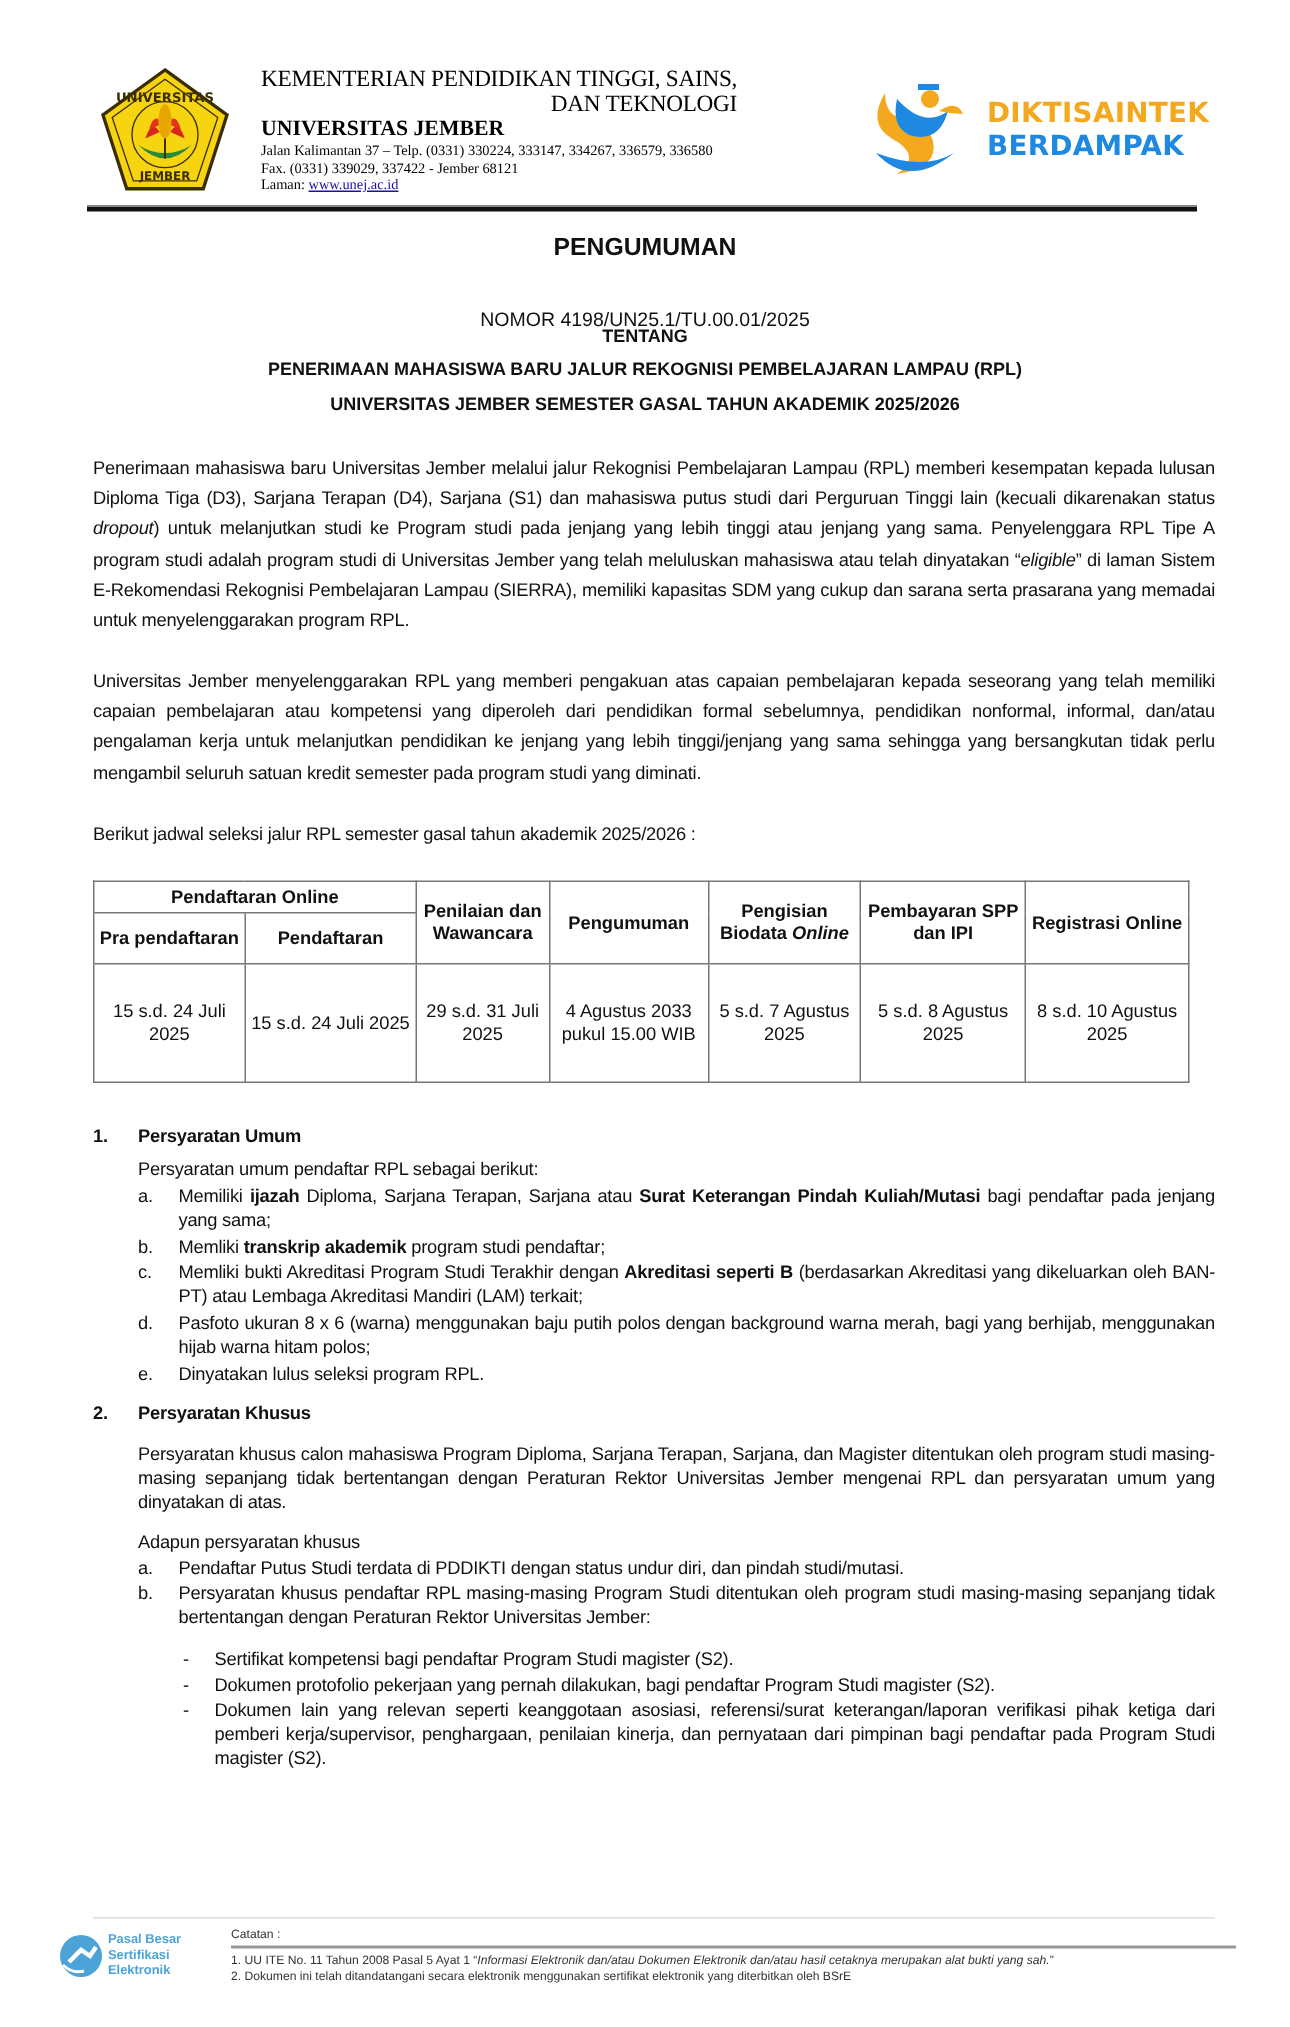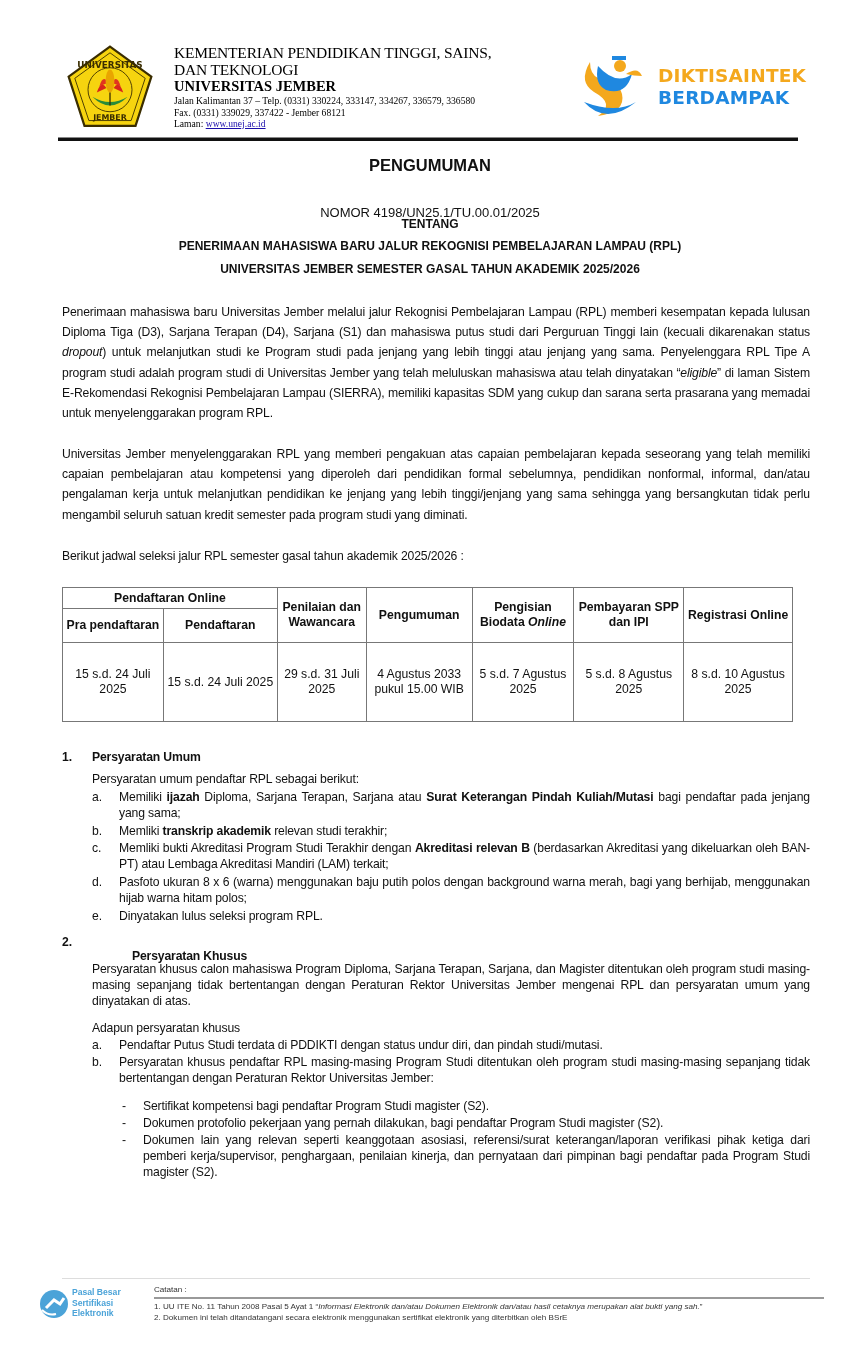"KEMENTERIAN PENDIDIKAN TINGGI, SAINS," .kop .l1 { text-align: none -> right }
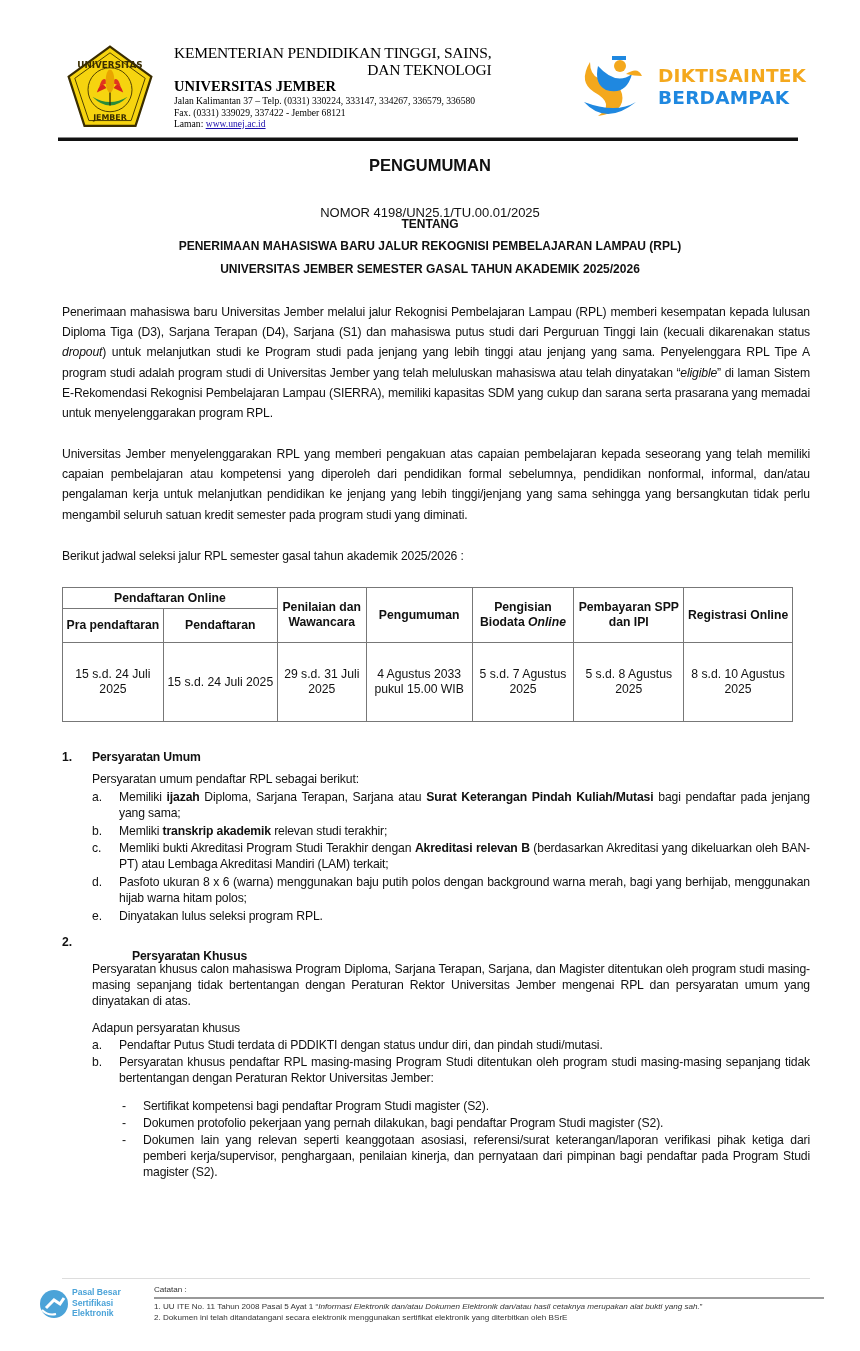"relevan studi terakhir;" span { text: relevan studi terakhir -> program studi pendaftar }
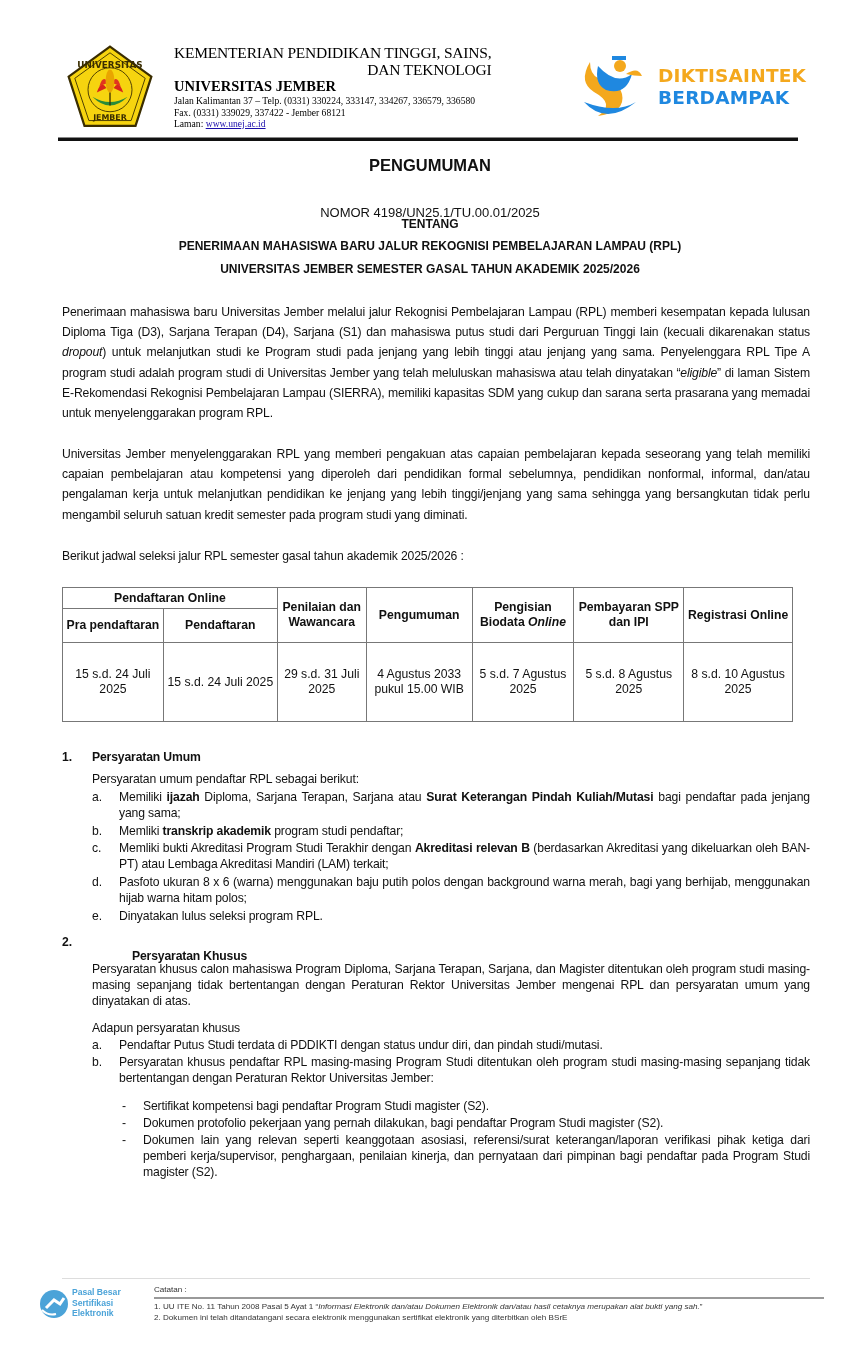"Akreditasi relevan B" b { text: relevan -> seperti }
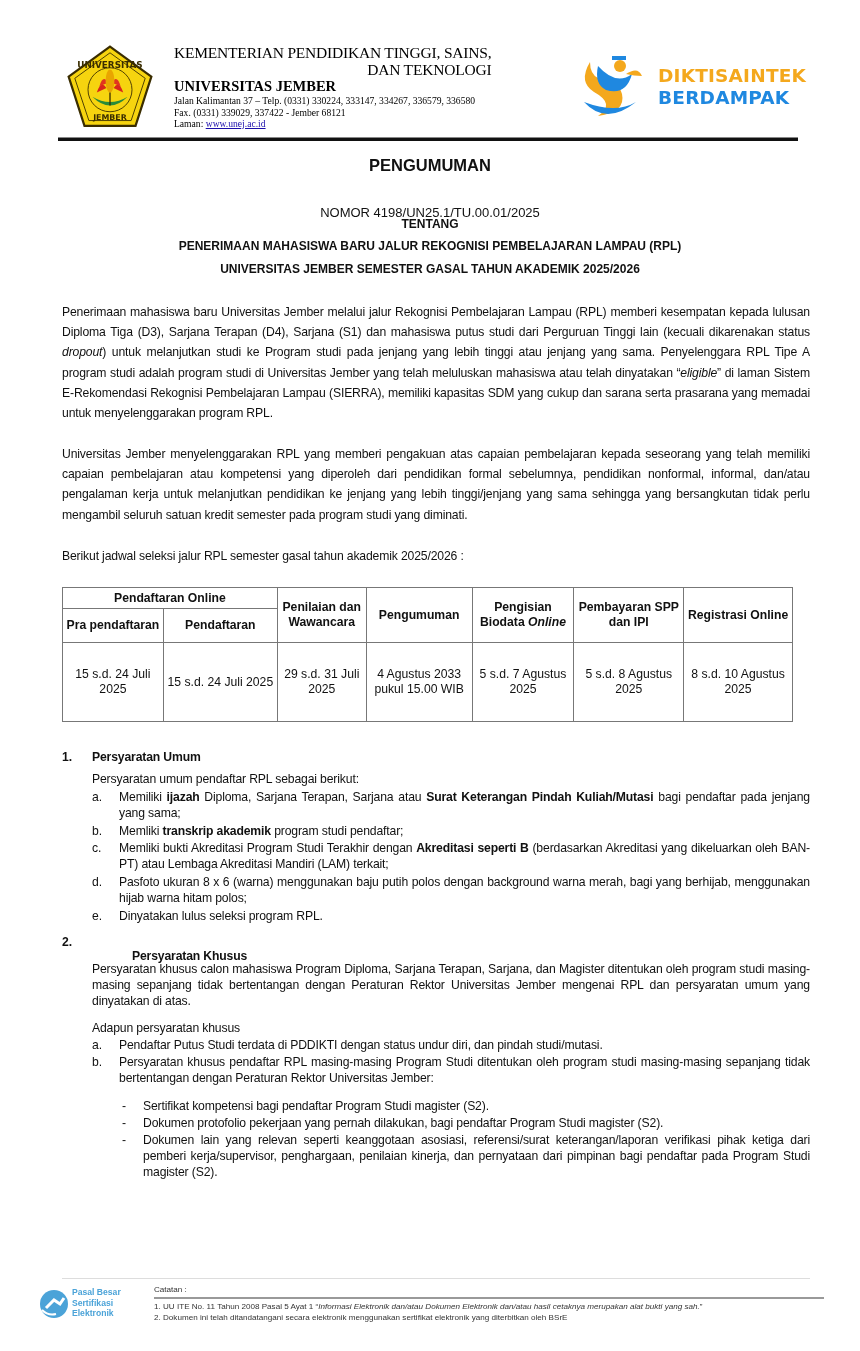"Persyaratan Khusus" div.head { margin-left: 40px -> none; top: 14px -> 0 }
